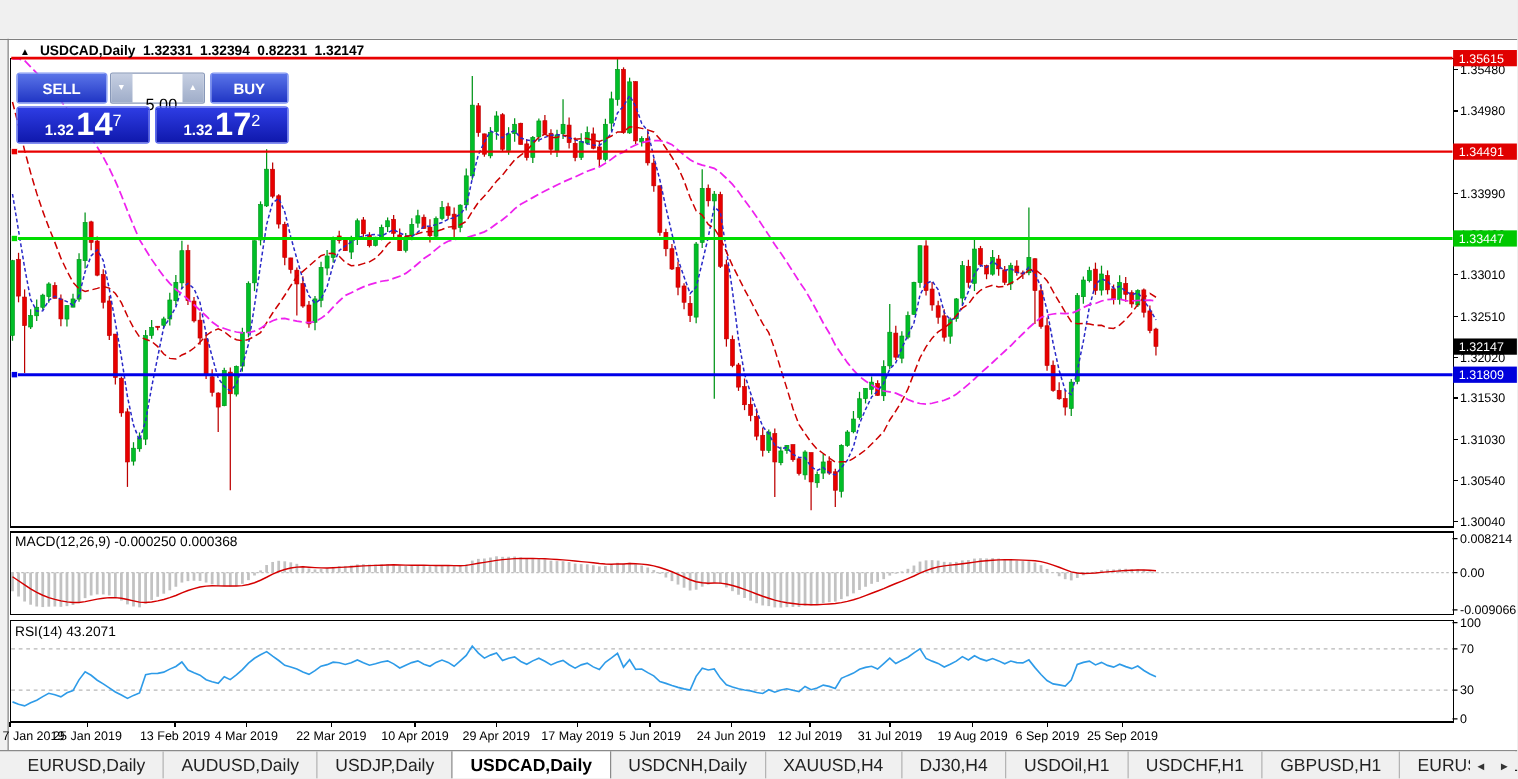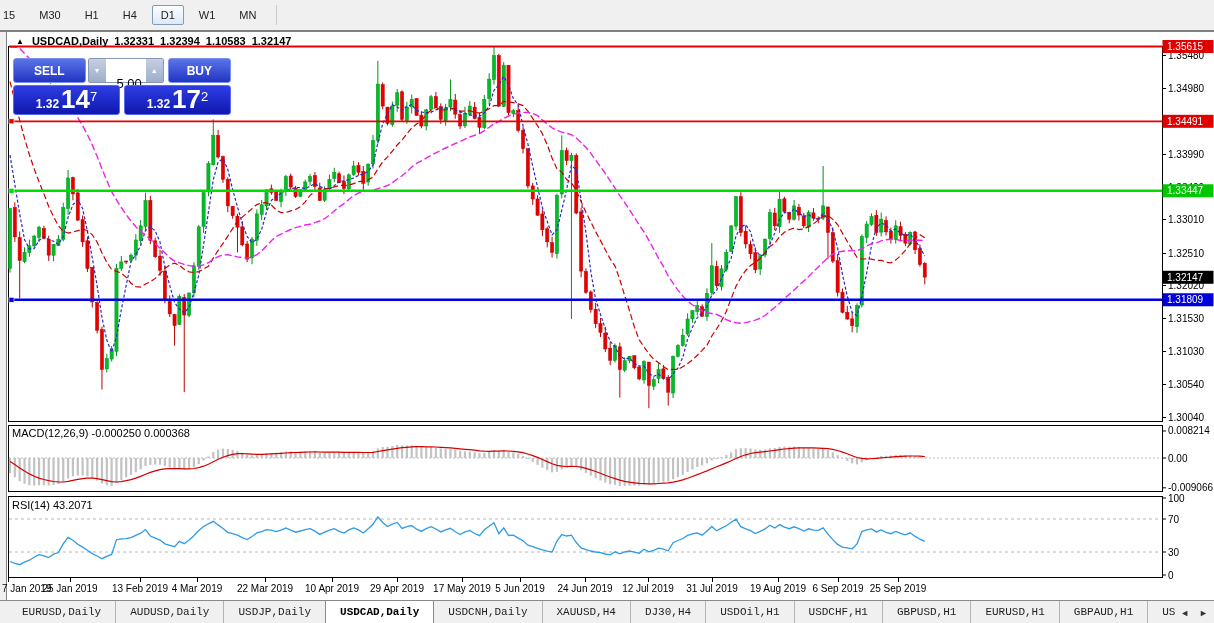"15" div.toolbar { html: <div> <span>15</span> <span>M30</span> <span>H1</span> <span>H4</span> <span>D1</span> <span>W1</span> <span>MN</span> <span></span> </div> -> none }
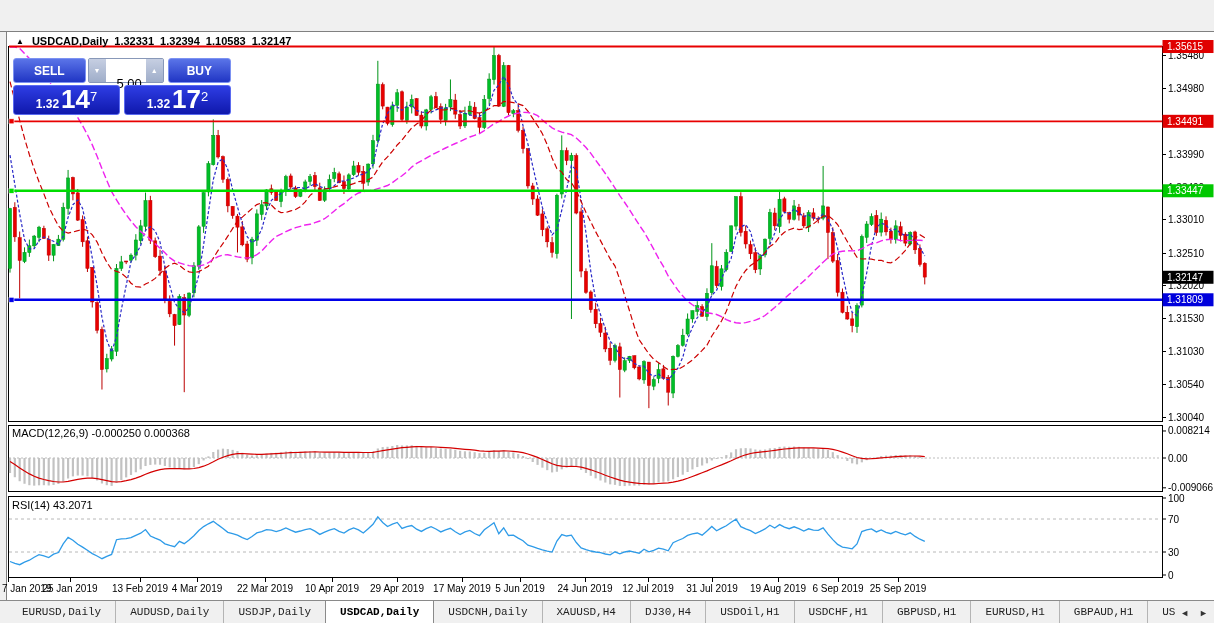"1.10583" span { text: 1.10583 -> 0.82231 }
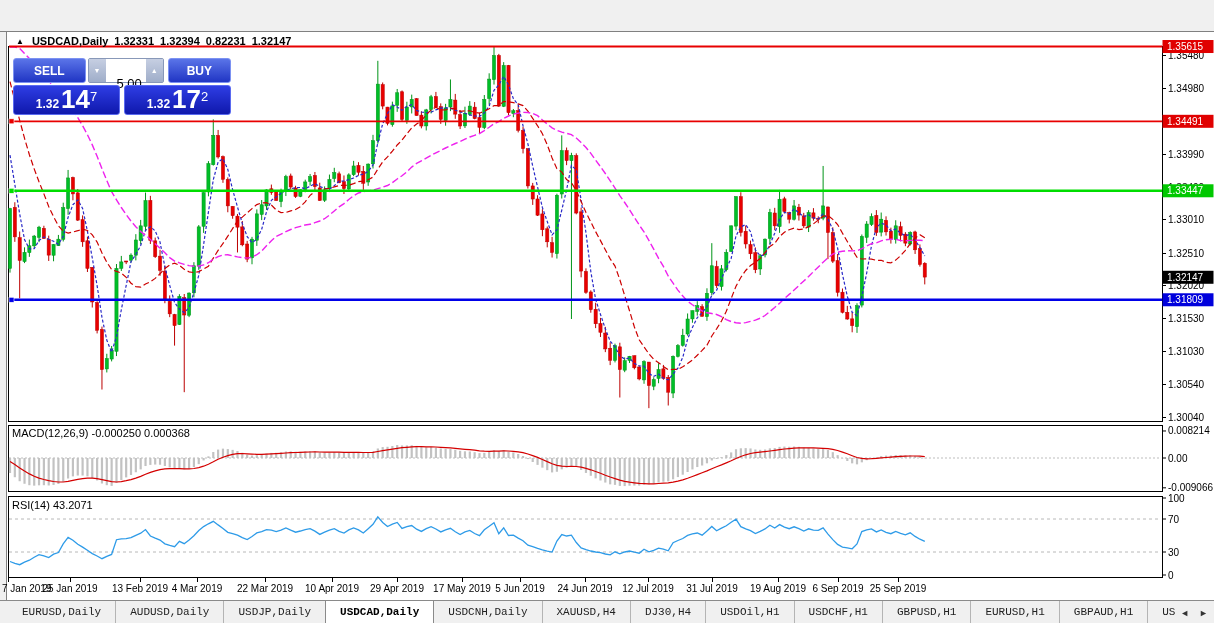"EURUSD,Daily" .tab { font-family: Liberation Mono, monospace -> none; font-size: 11px -> 14px }
